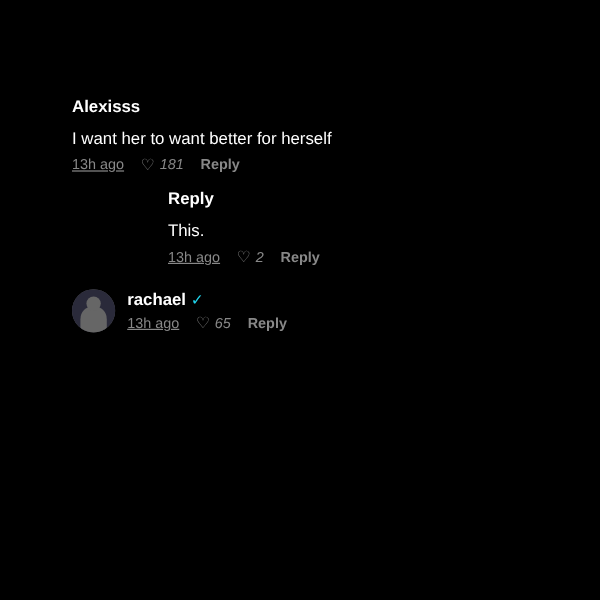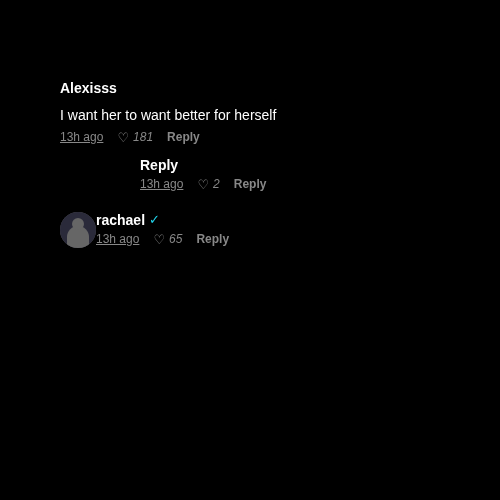"This." div.comment-text { html: none -> <div>This.</div> }
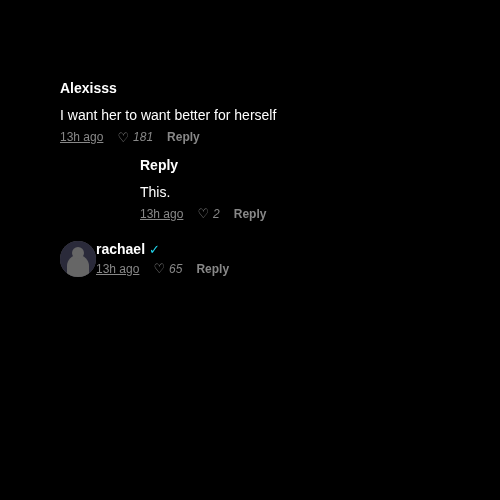"rachael" .comment-main { gap: 0 -> 10px }
